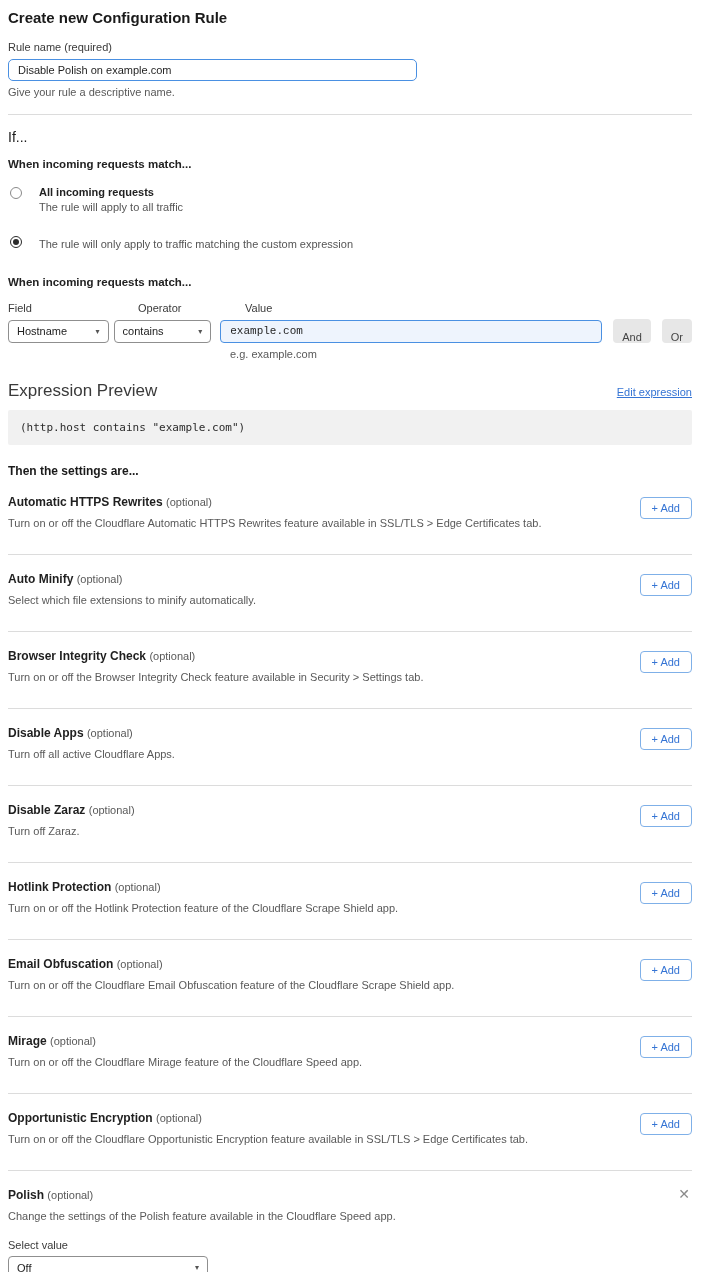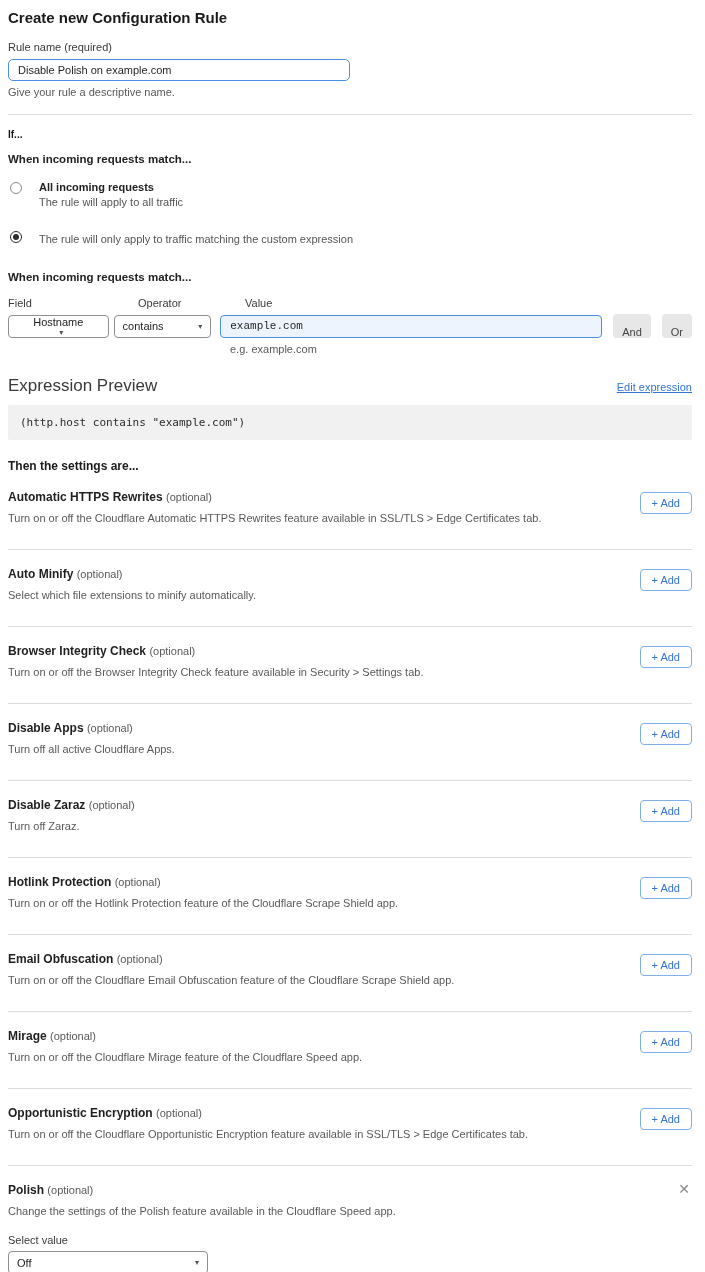"Disable Polish on example.com" .text-input { width: 342px -> 409px }
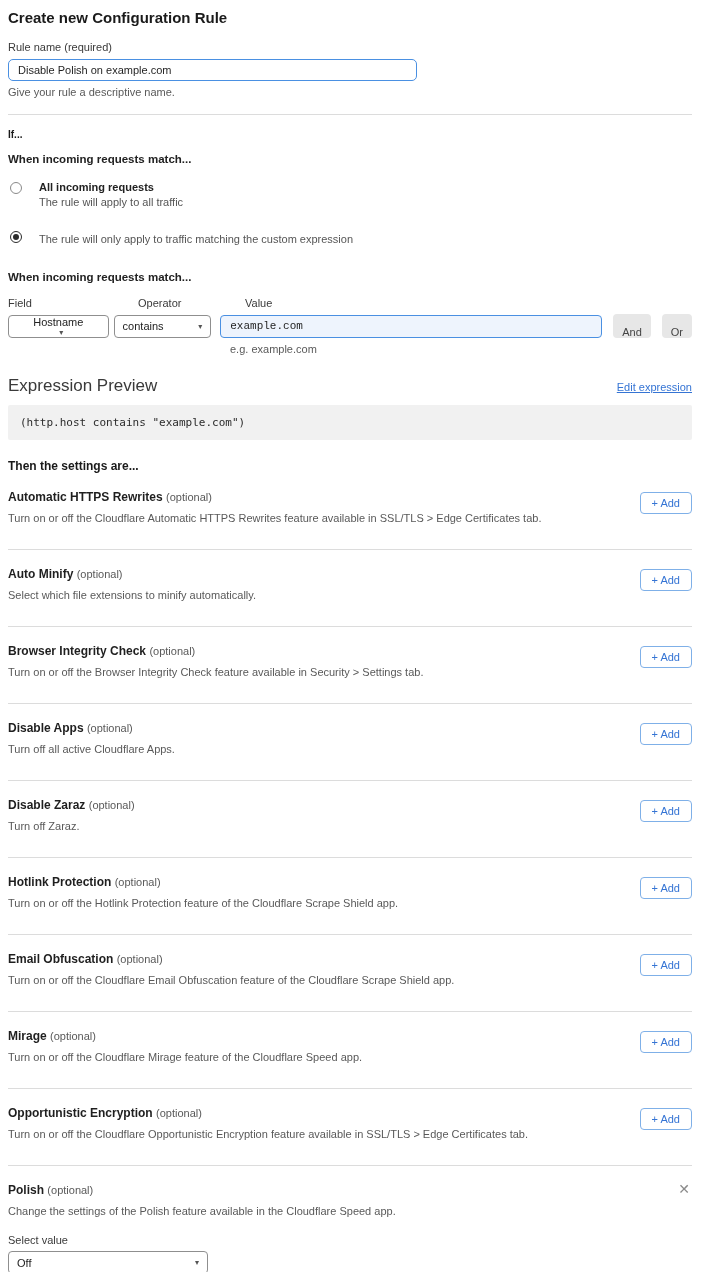"If..." .if-heading { font-size: 10px -> 14px; font-weight: bold -> normal }
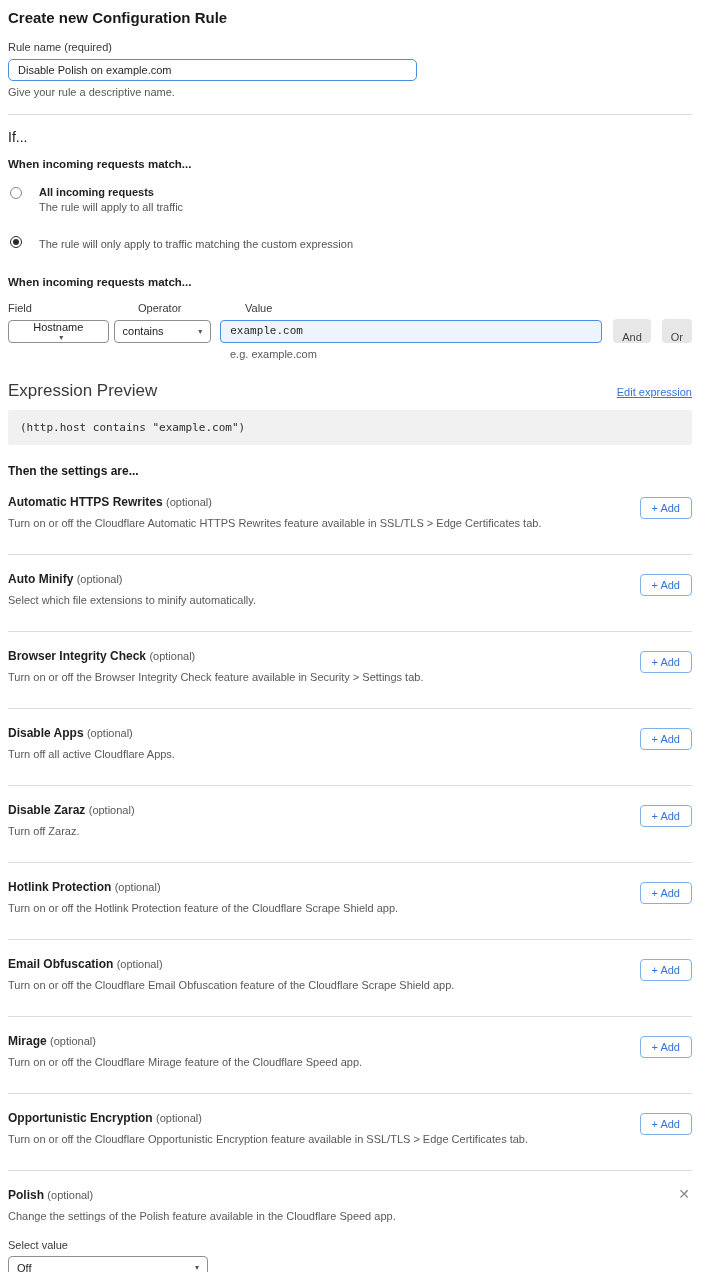"Hostname" .select-field { flex-direction: column -> none }
